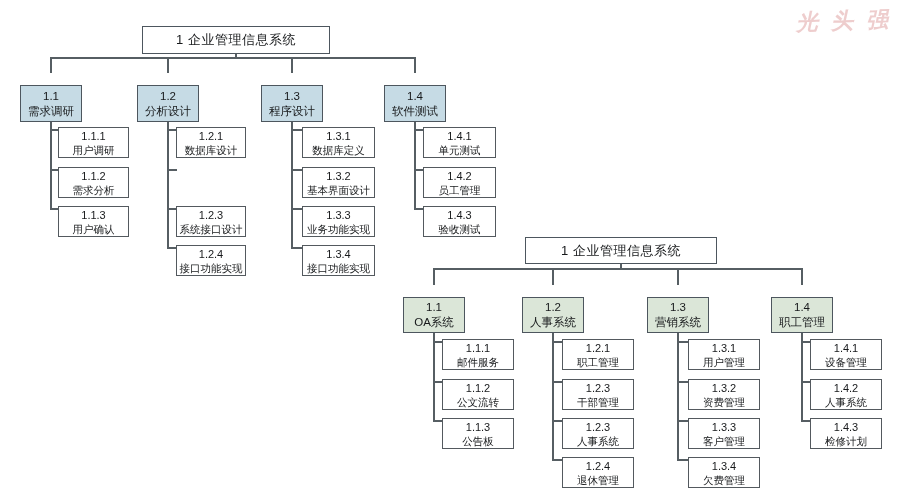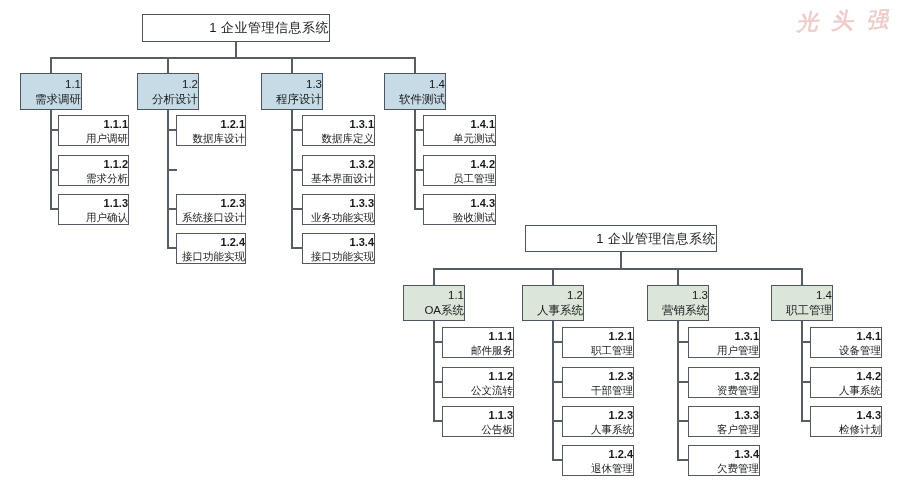"1 企业管理信息系统" .box { align-items: flex-end -> center; margin-top: none -> 12px }
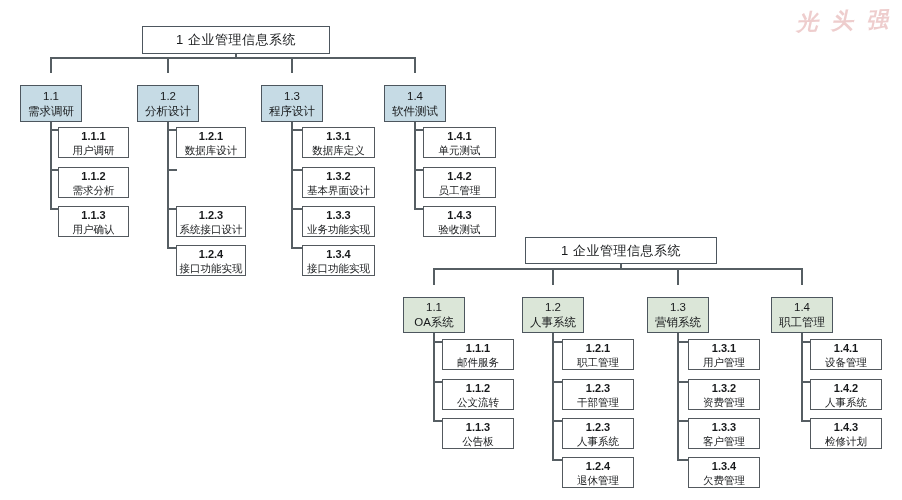"1.1.1" .leaf .num { font-weight: bold -> none }
